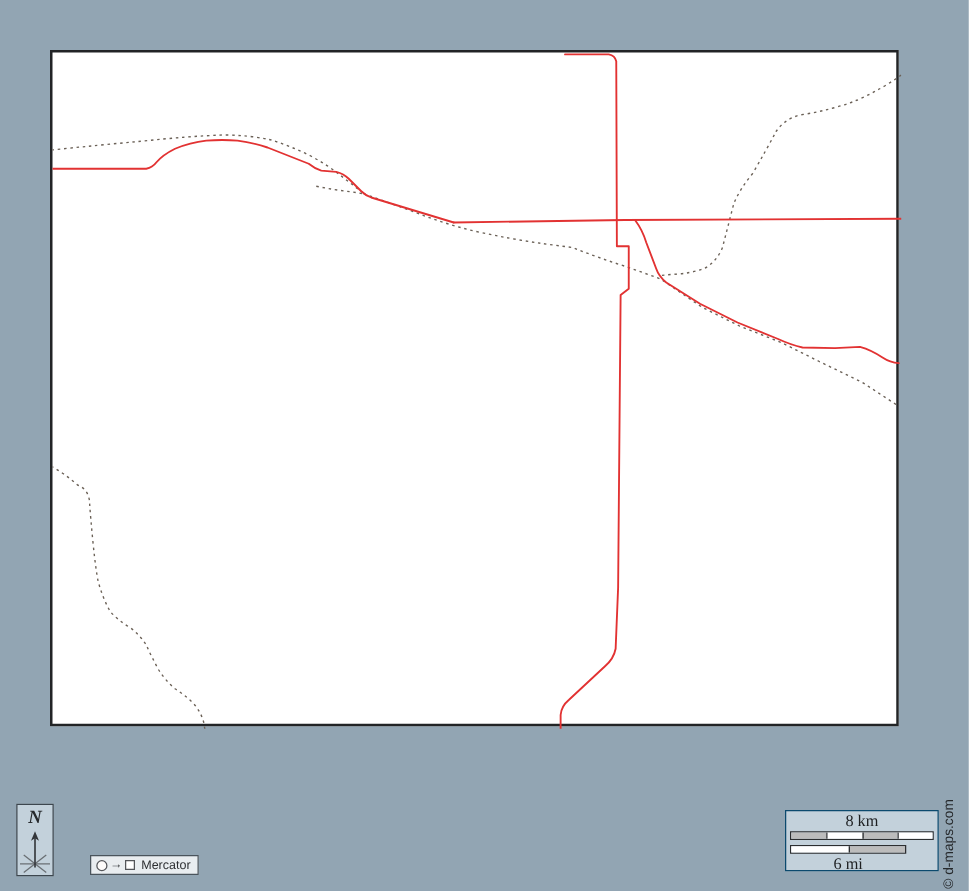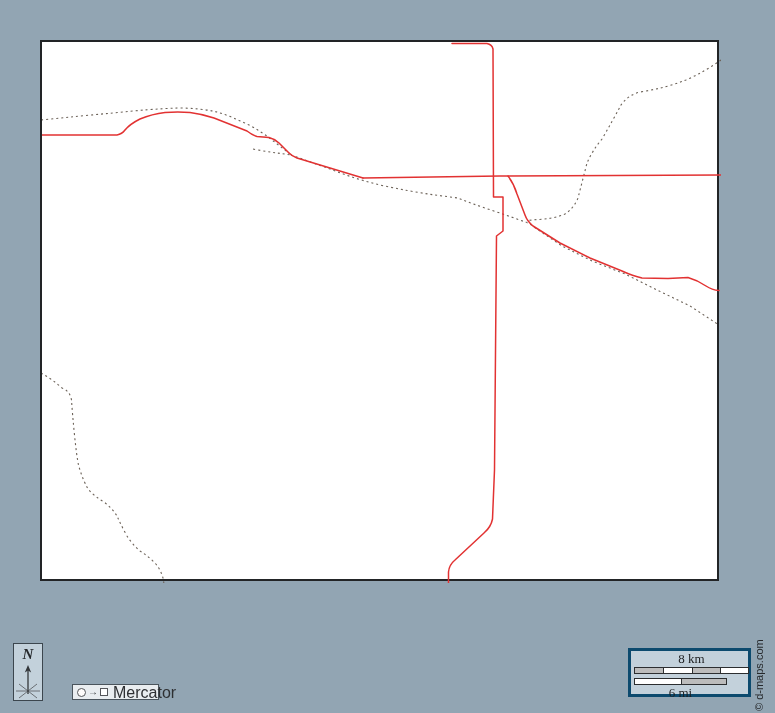"8 km" .scale-box { border: 3px solid #0c4a6e -> 1px solid #0c4a6e }
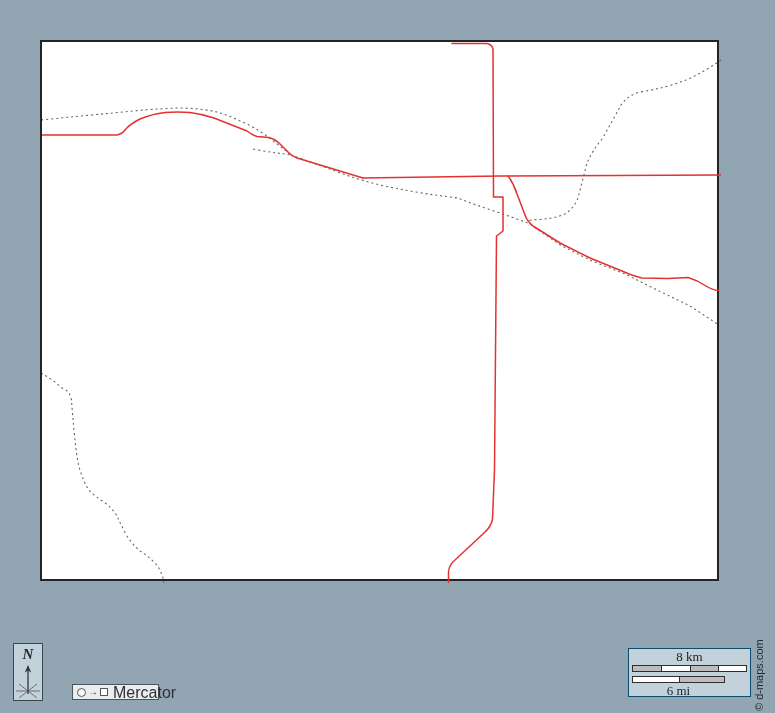"Mercator" .proj-label { font-size: 16px -> 10px }
